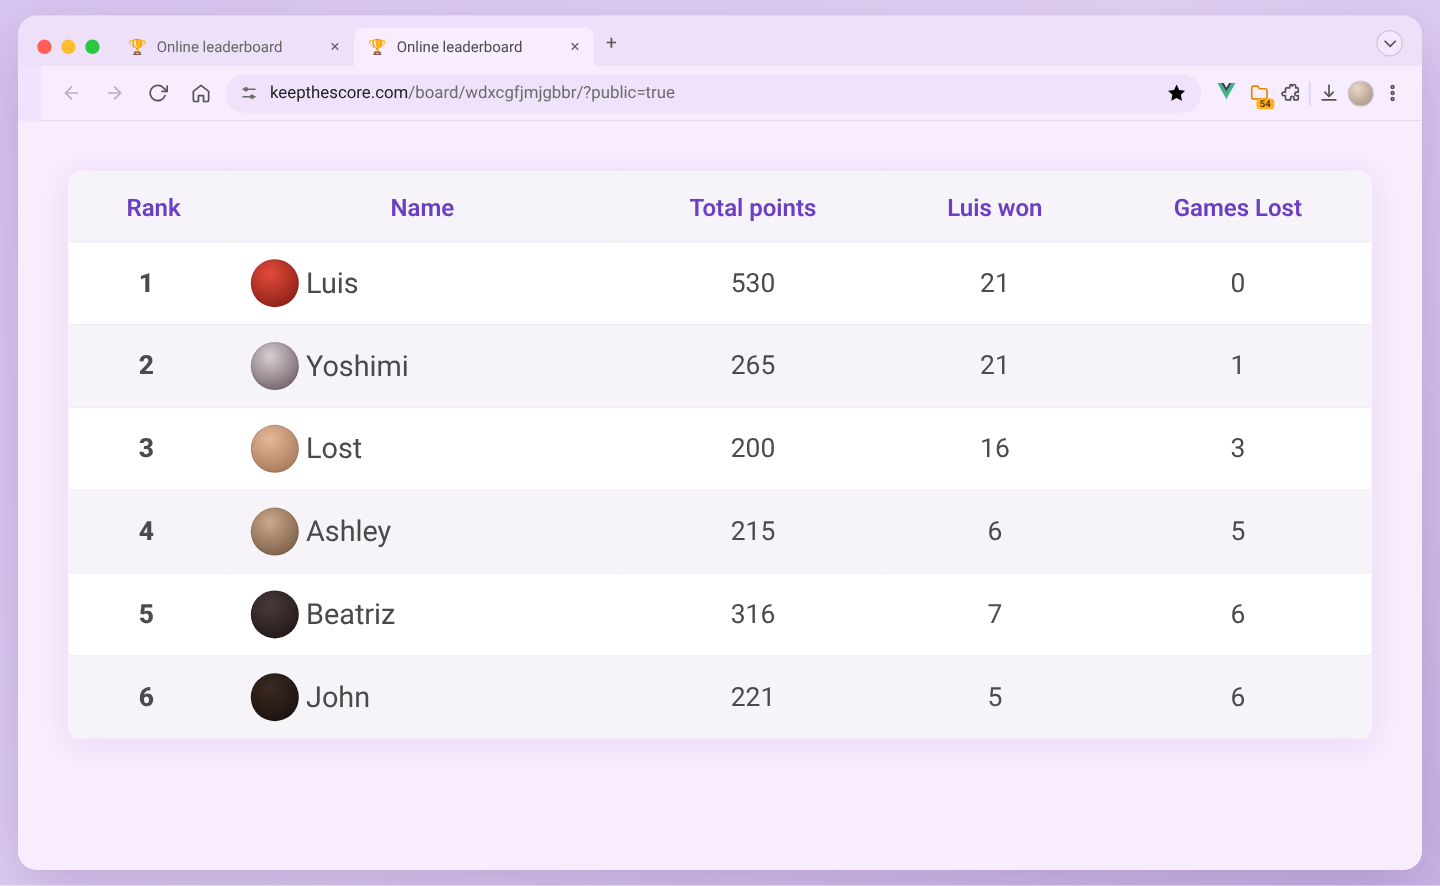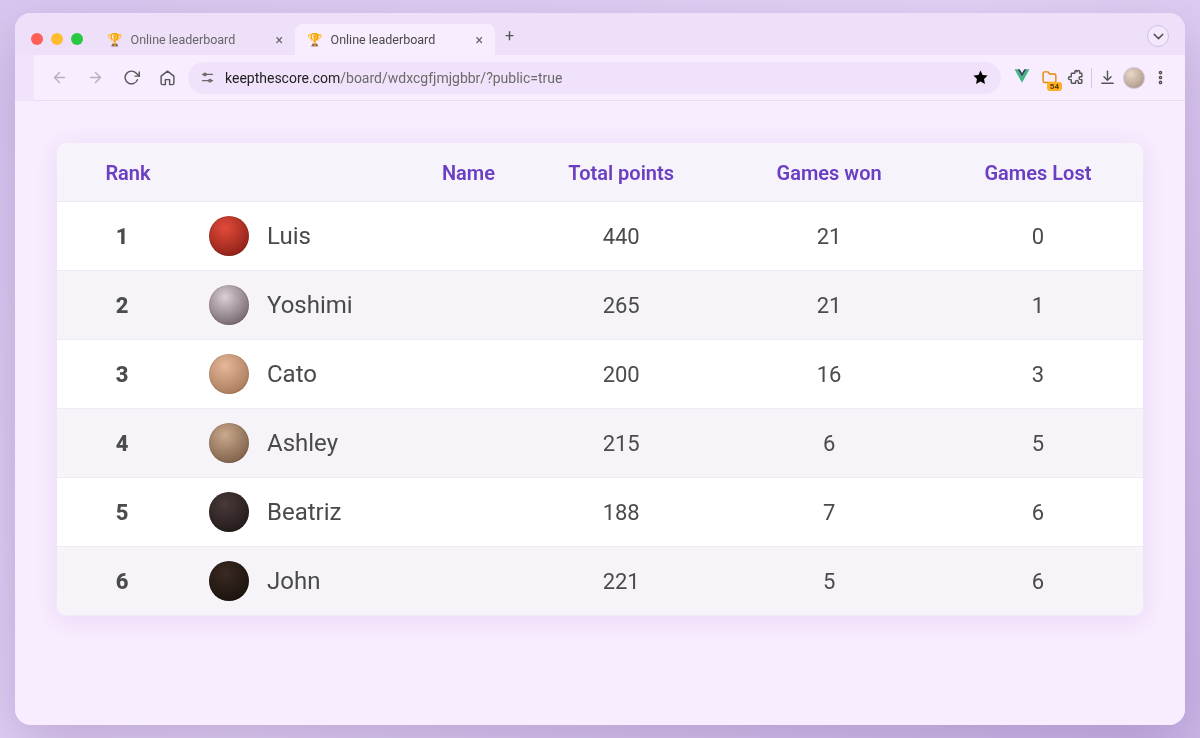"Name" table.leaderboard thead th { text-align: right -> center }
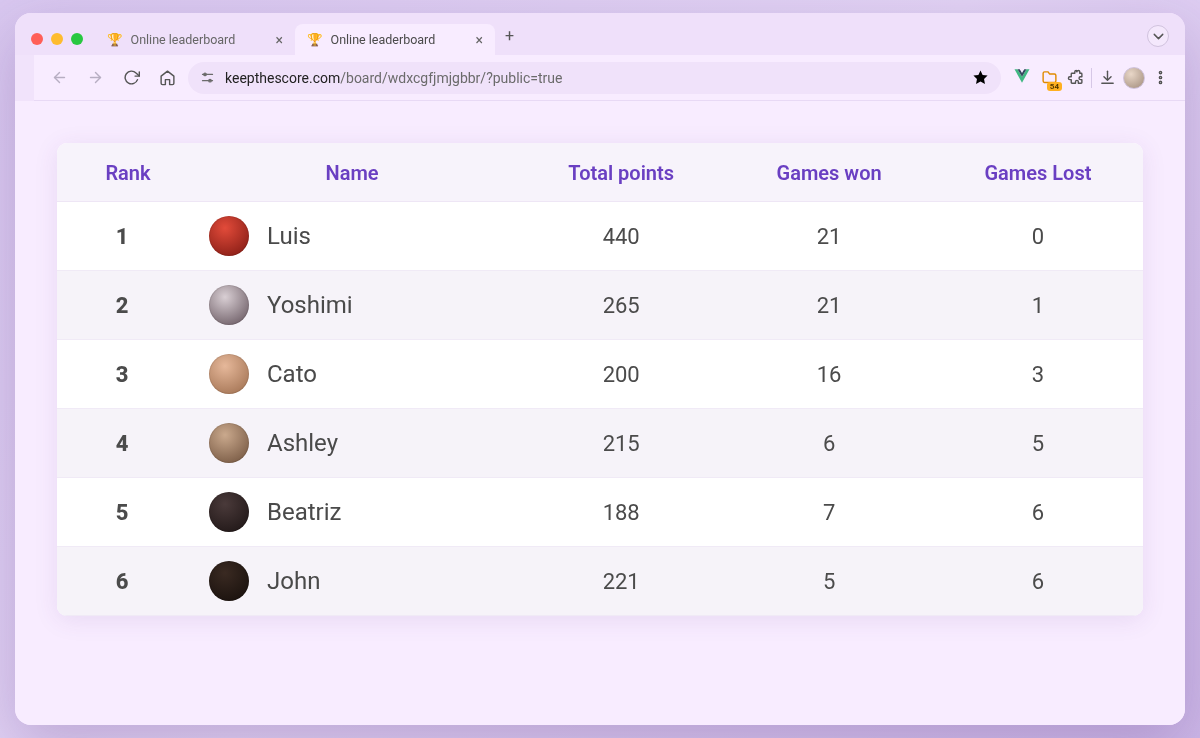"Games won" th.center { text: Games -> Luis }
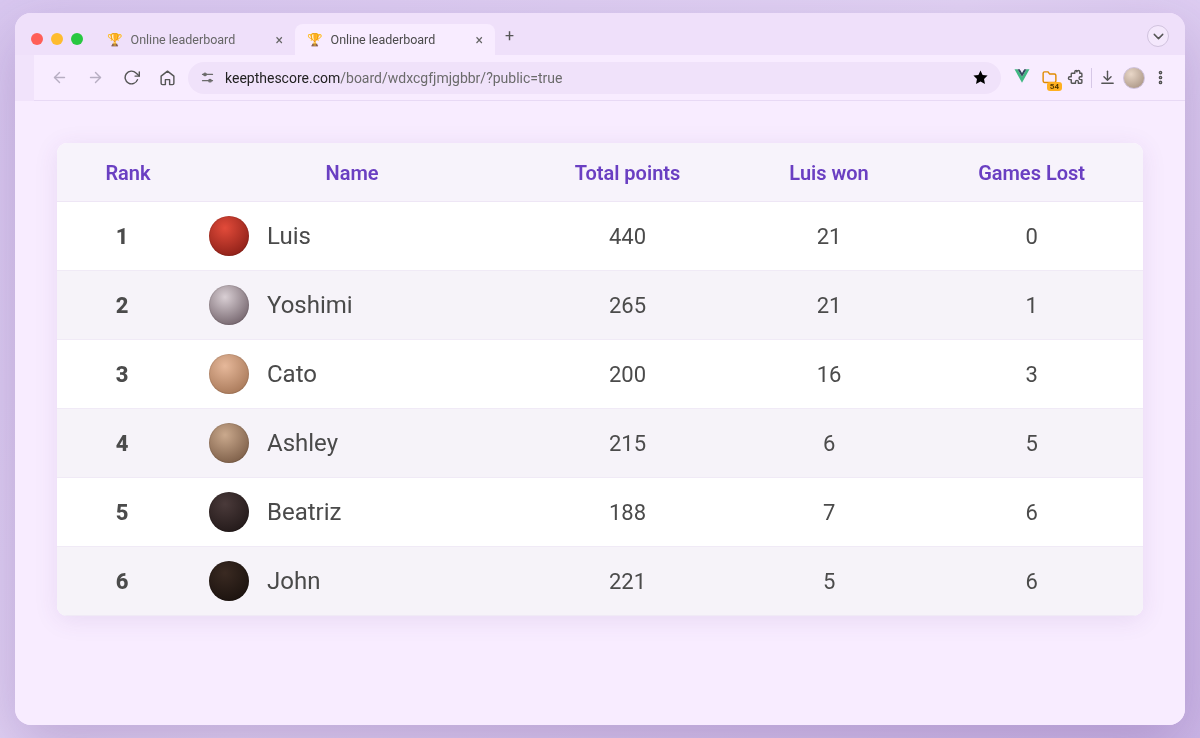"Luis" .name-wrap { gap: 18px -> 6px }
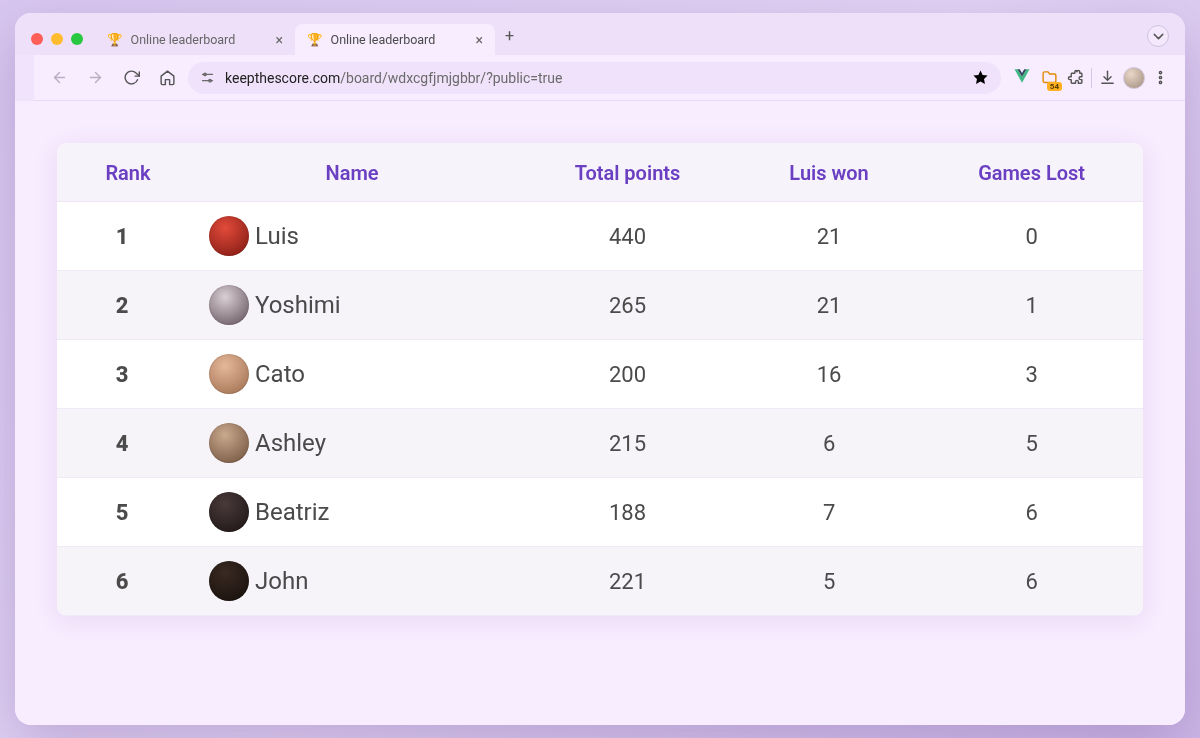"440" td.num-cell { text: 440 -> 530 }
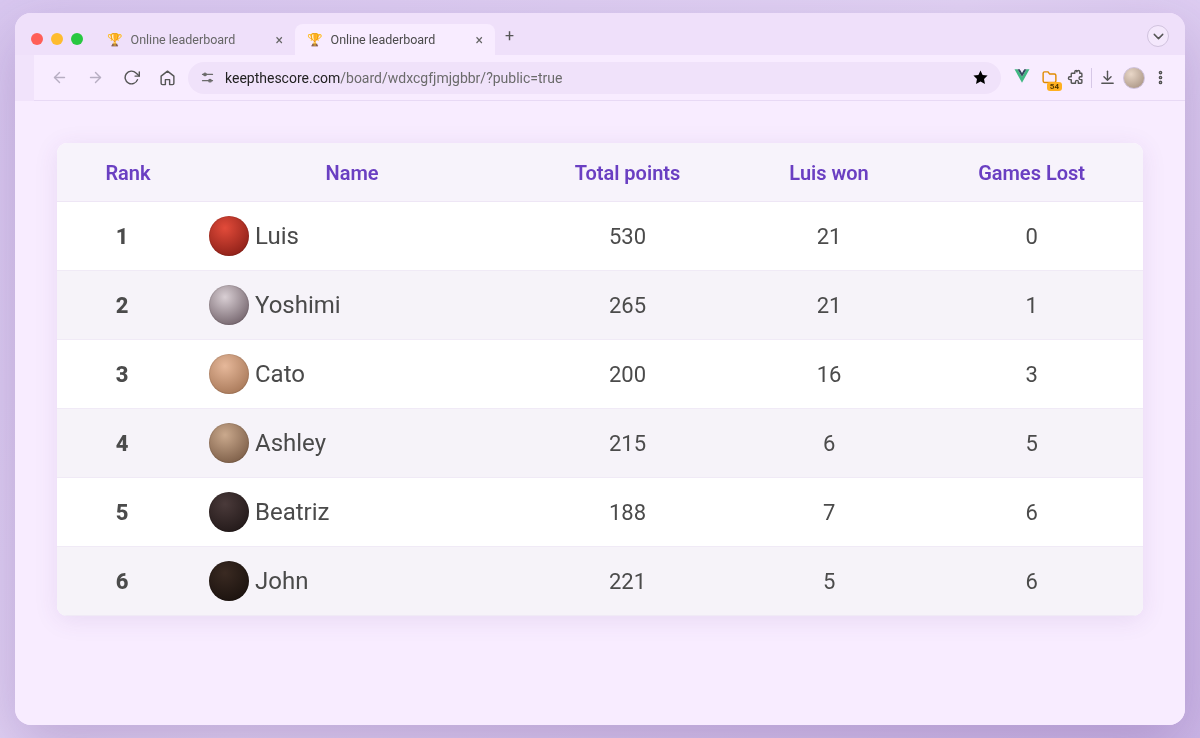"Cato" span.player-name { text: Cato -> Lost }
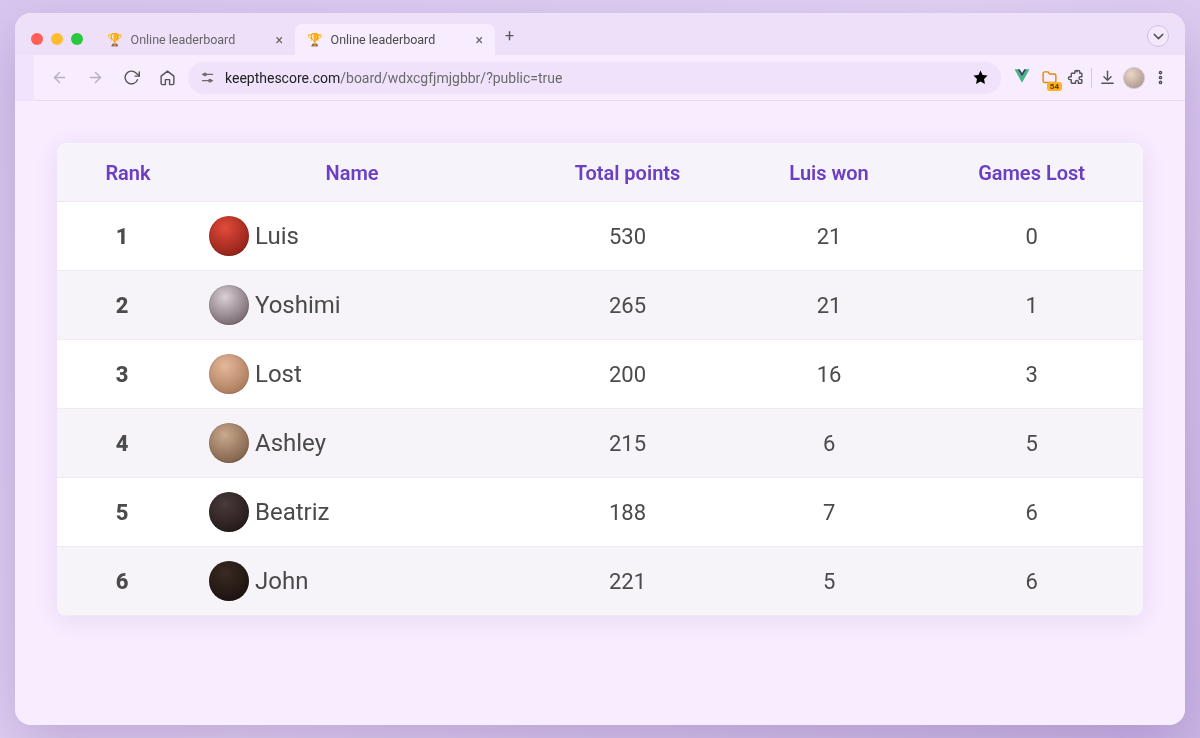"188" td.num-cell { text: 188 -> 316 }
